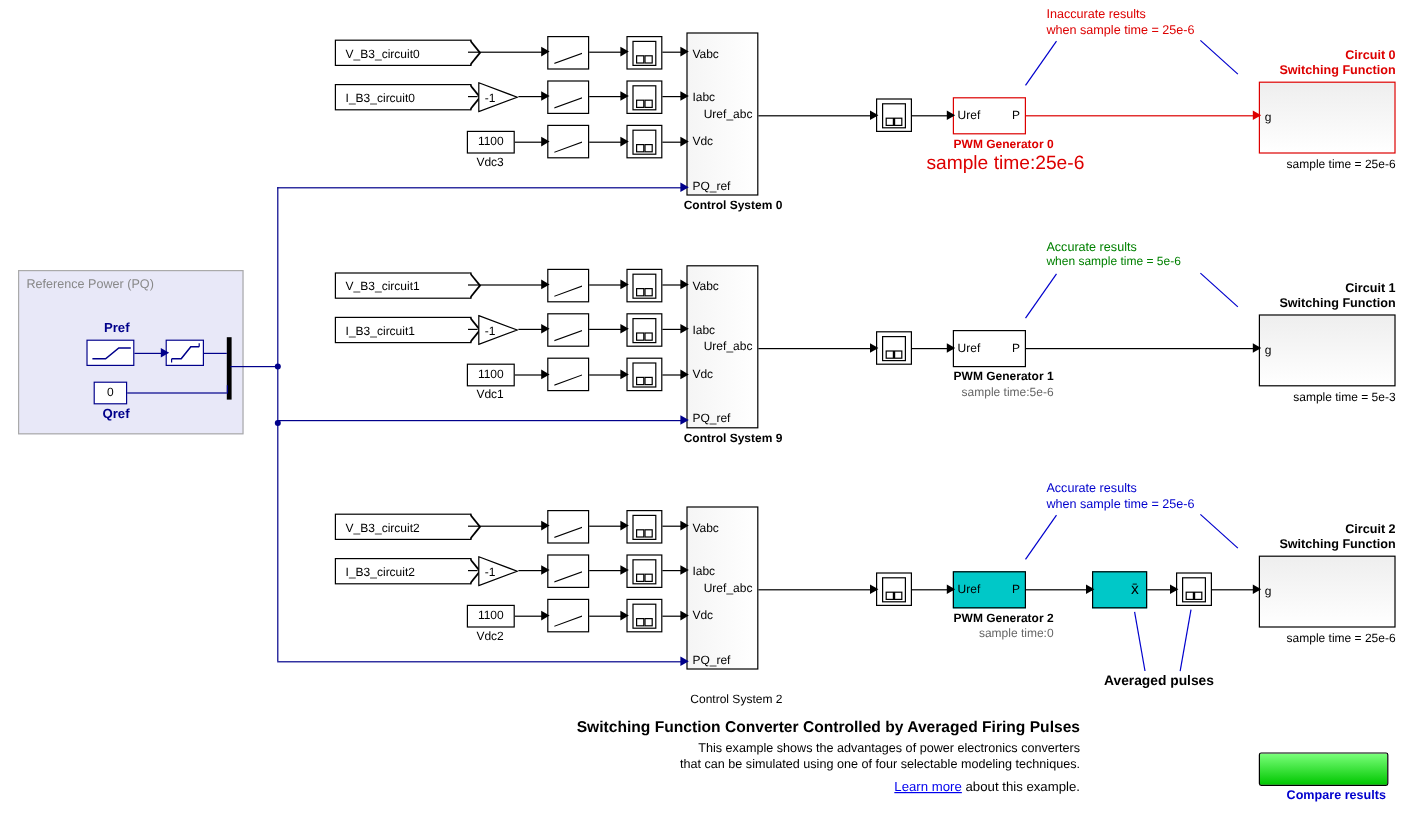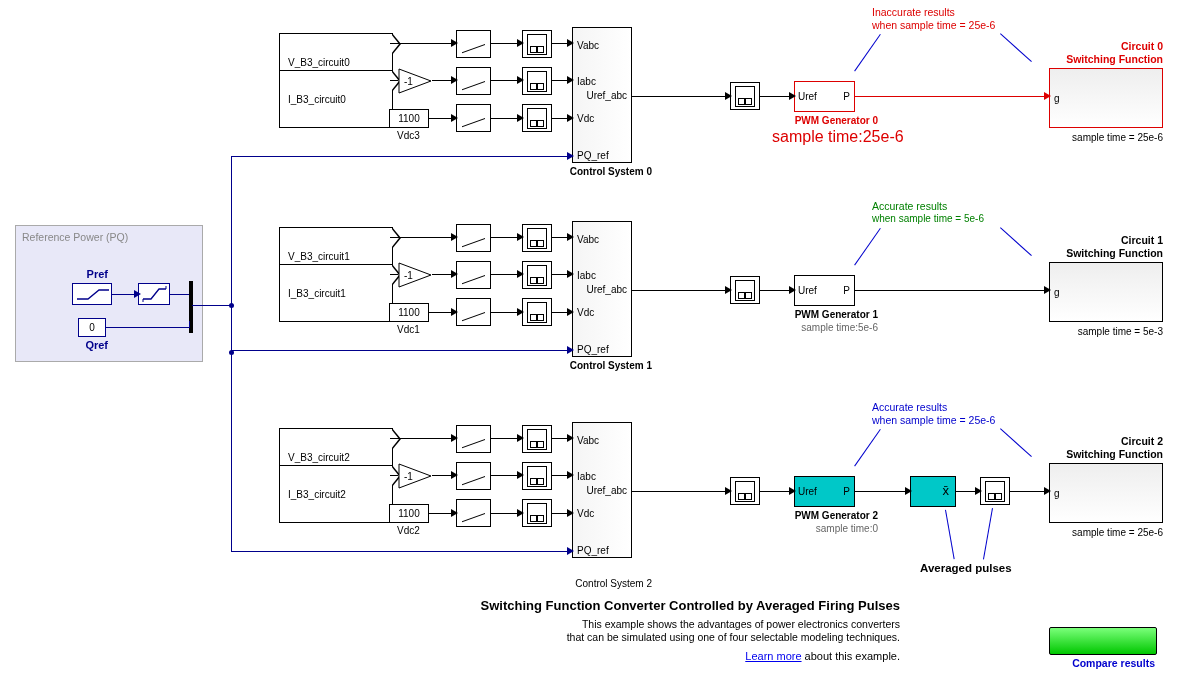"V_B3_circuit0" .tag { padding: 21px 6px -> 3px 6px }
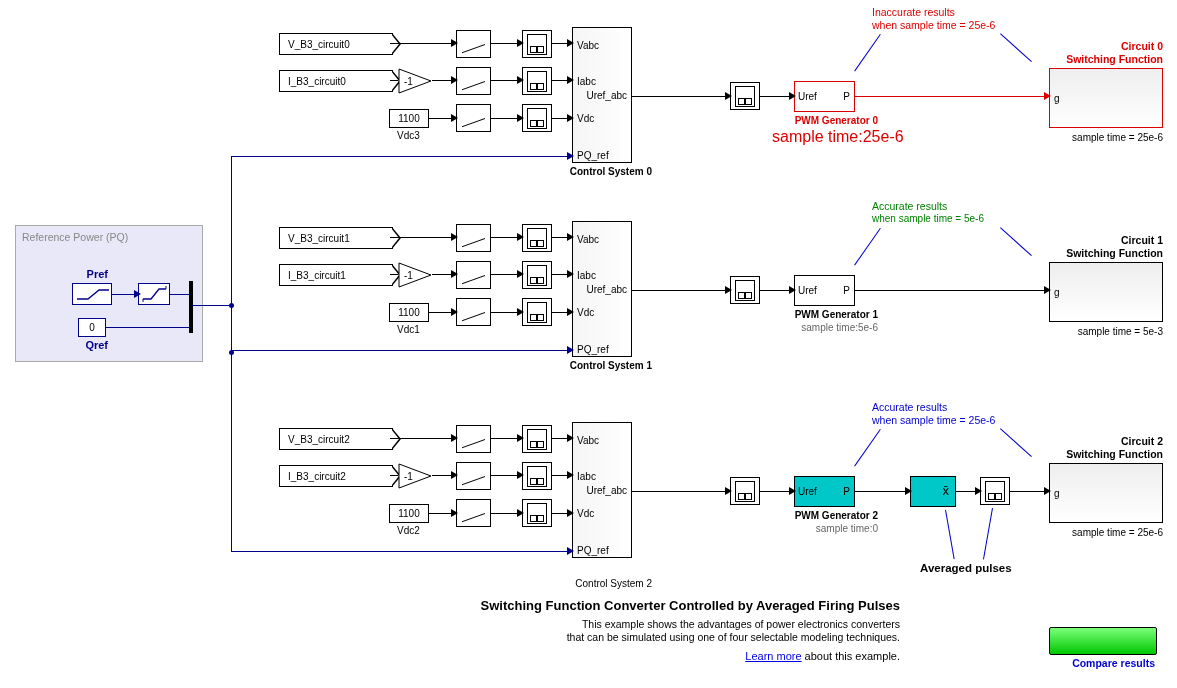"Control System 1" div.txt { text: 1 -> 9 }
